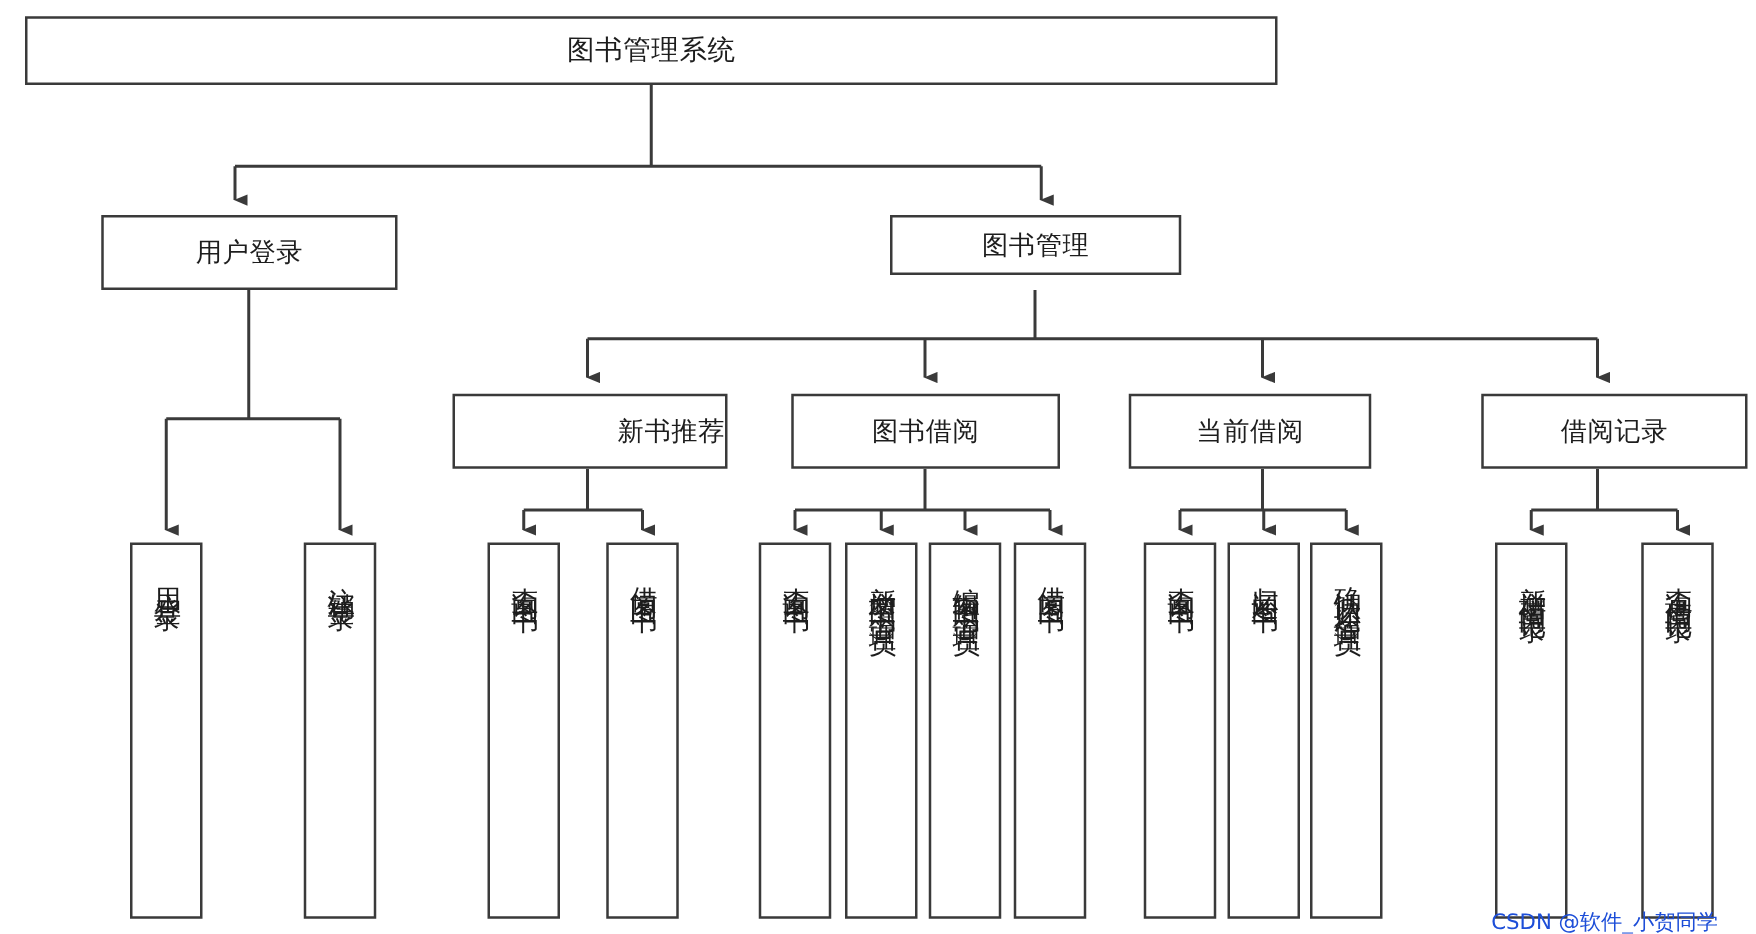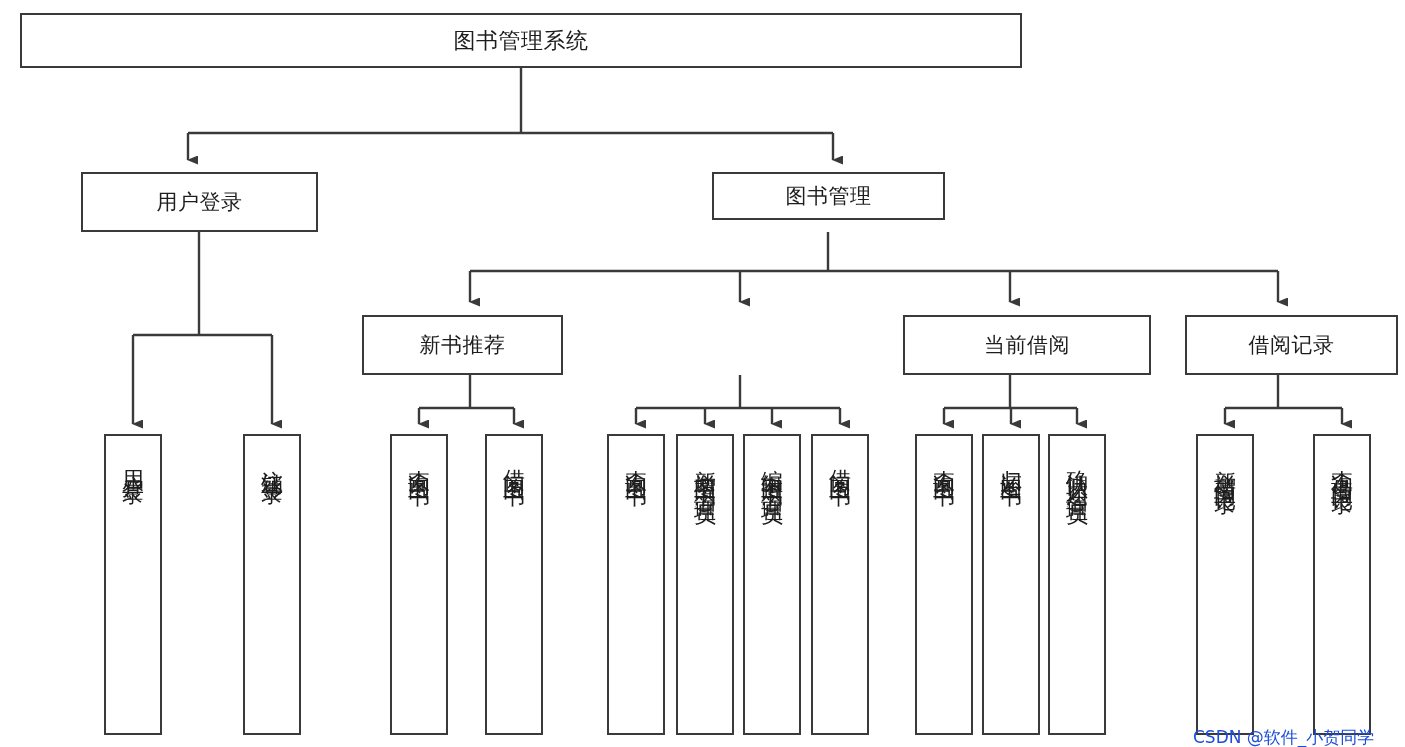"新书推荐" div.node { justify-content: none -> flex-end; width: 201px -> 220px }
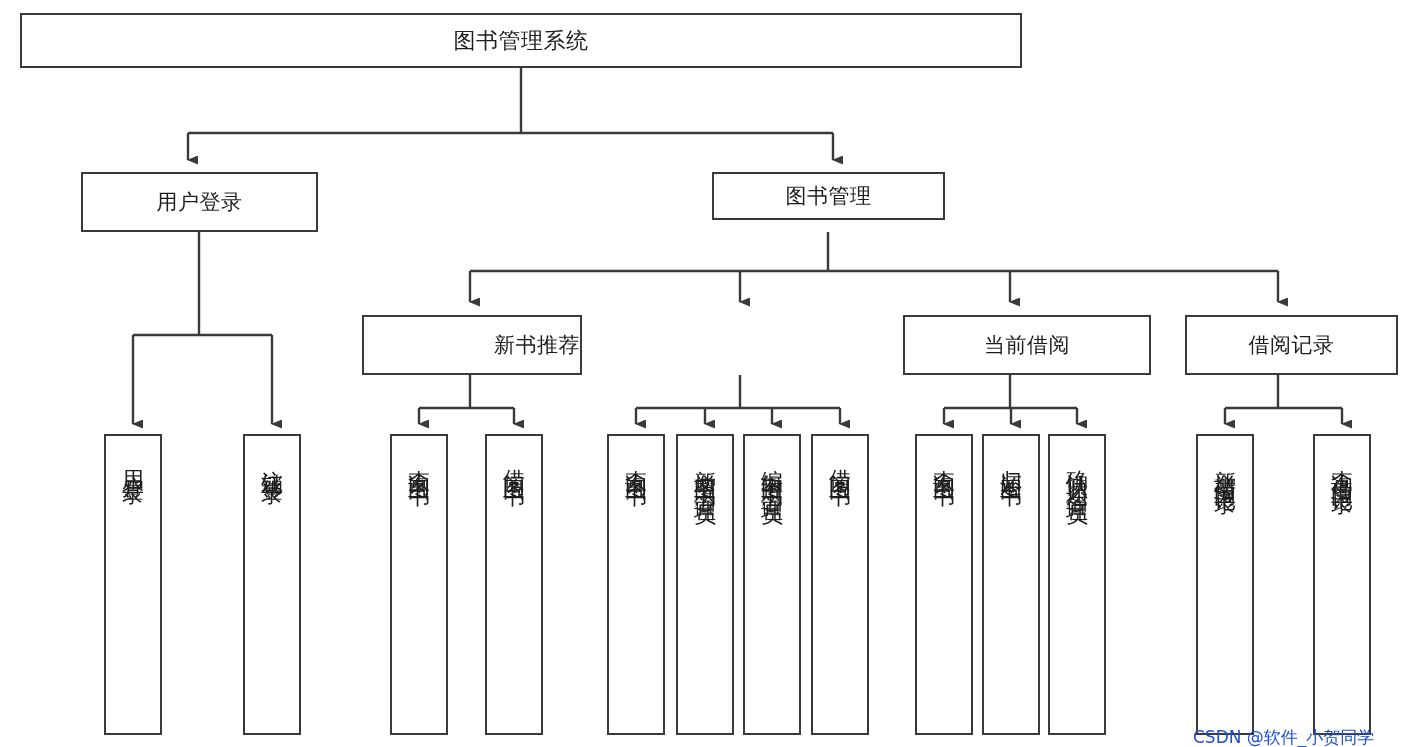"图书借阅" div.node { html: none -> <div> <span>图书借阅</span> </div> }
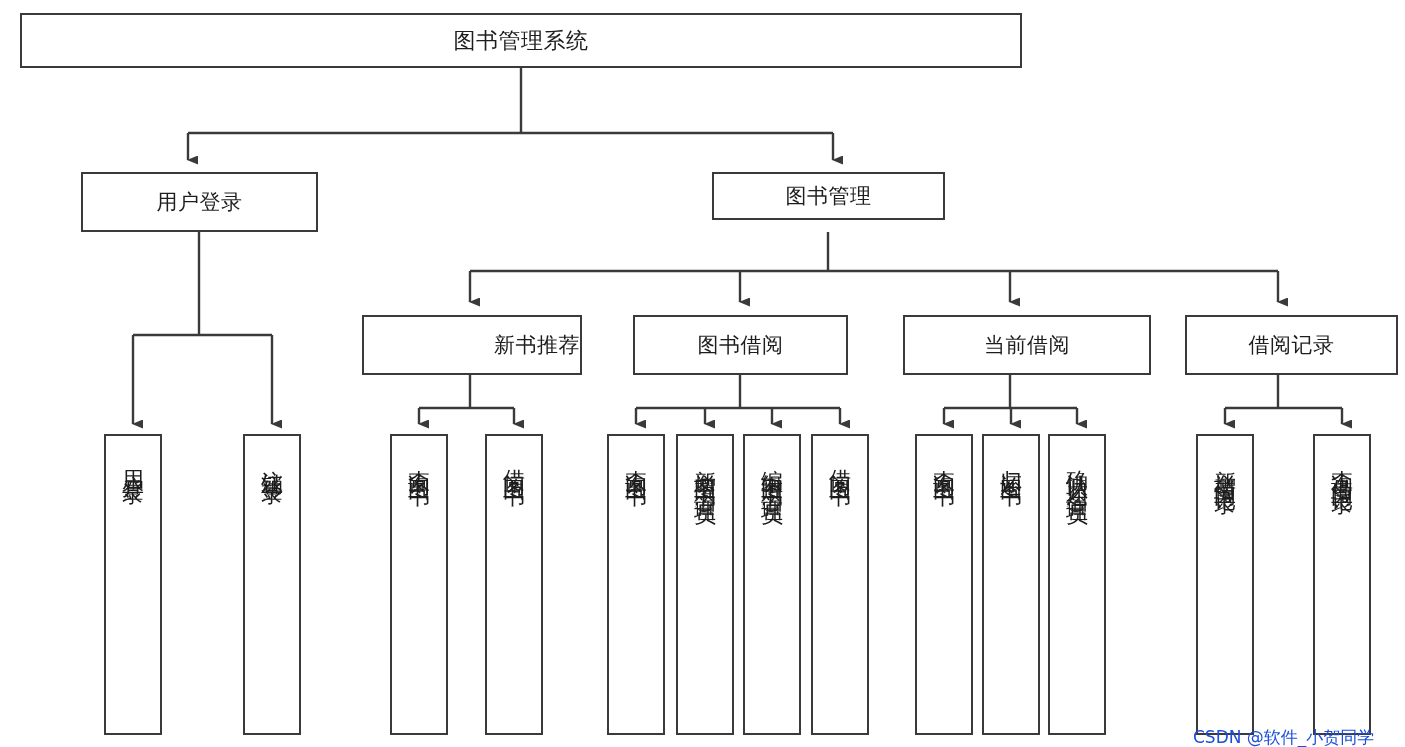"当前借阅" div.node { width: 248px -> 194px }
